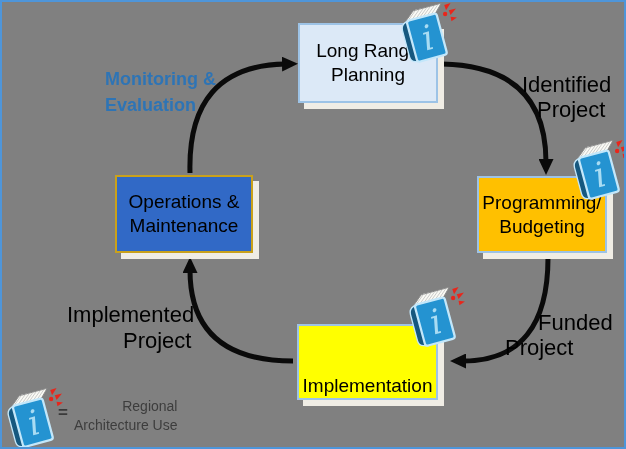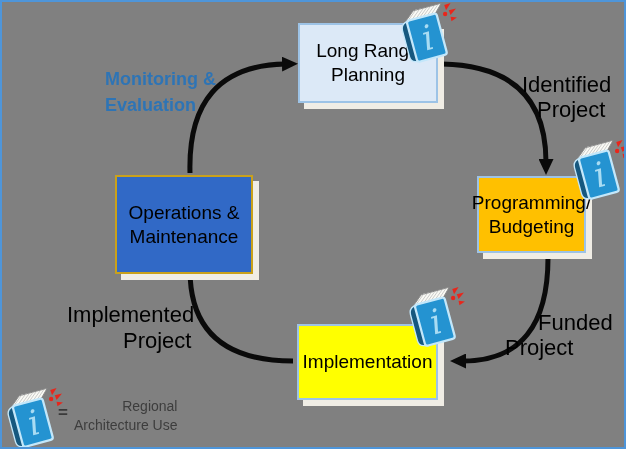"Operations &" .node-om { height: 99px -> 78px }
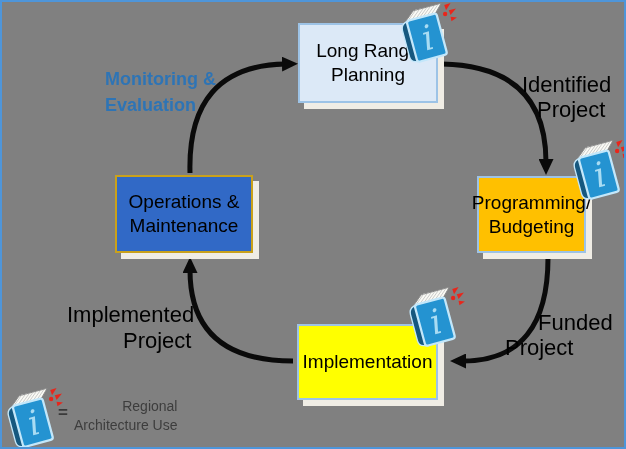"Programming/" .node-pb { width: 109px -> 130px }
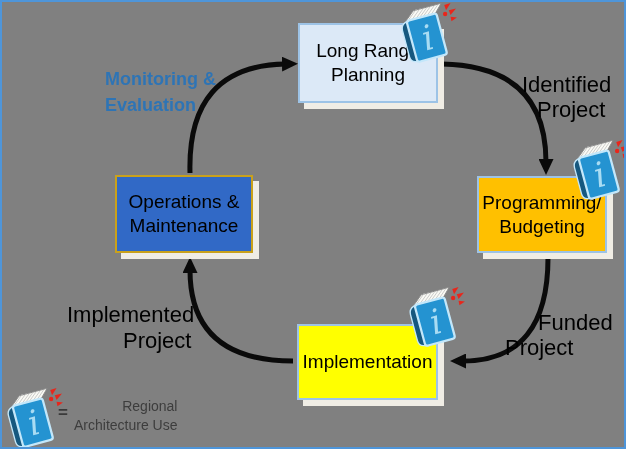"Implementation" .node-impl { align-items: none -> flex-end }
